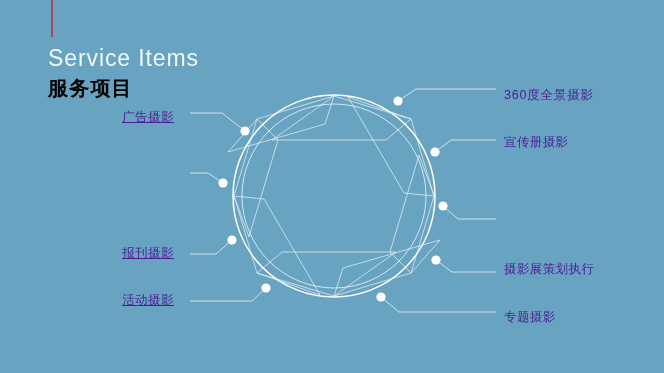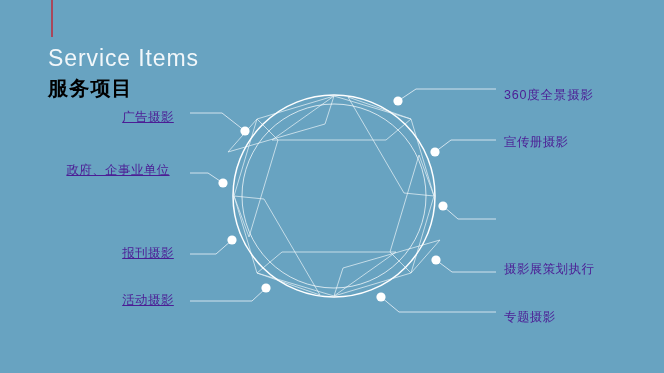"政府、企事业单位" span.ln { html: <span>政府、企事业单位</span> -> none }
